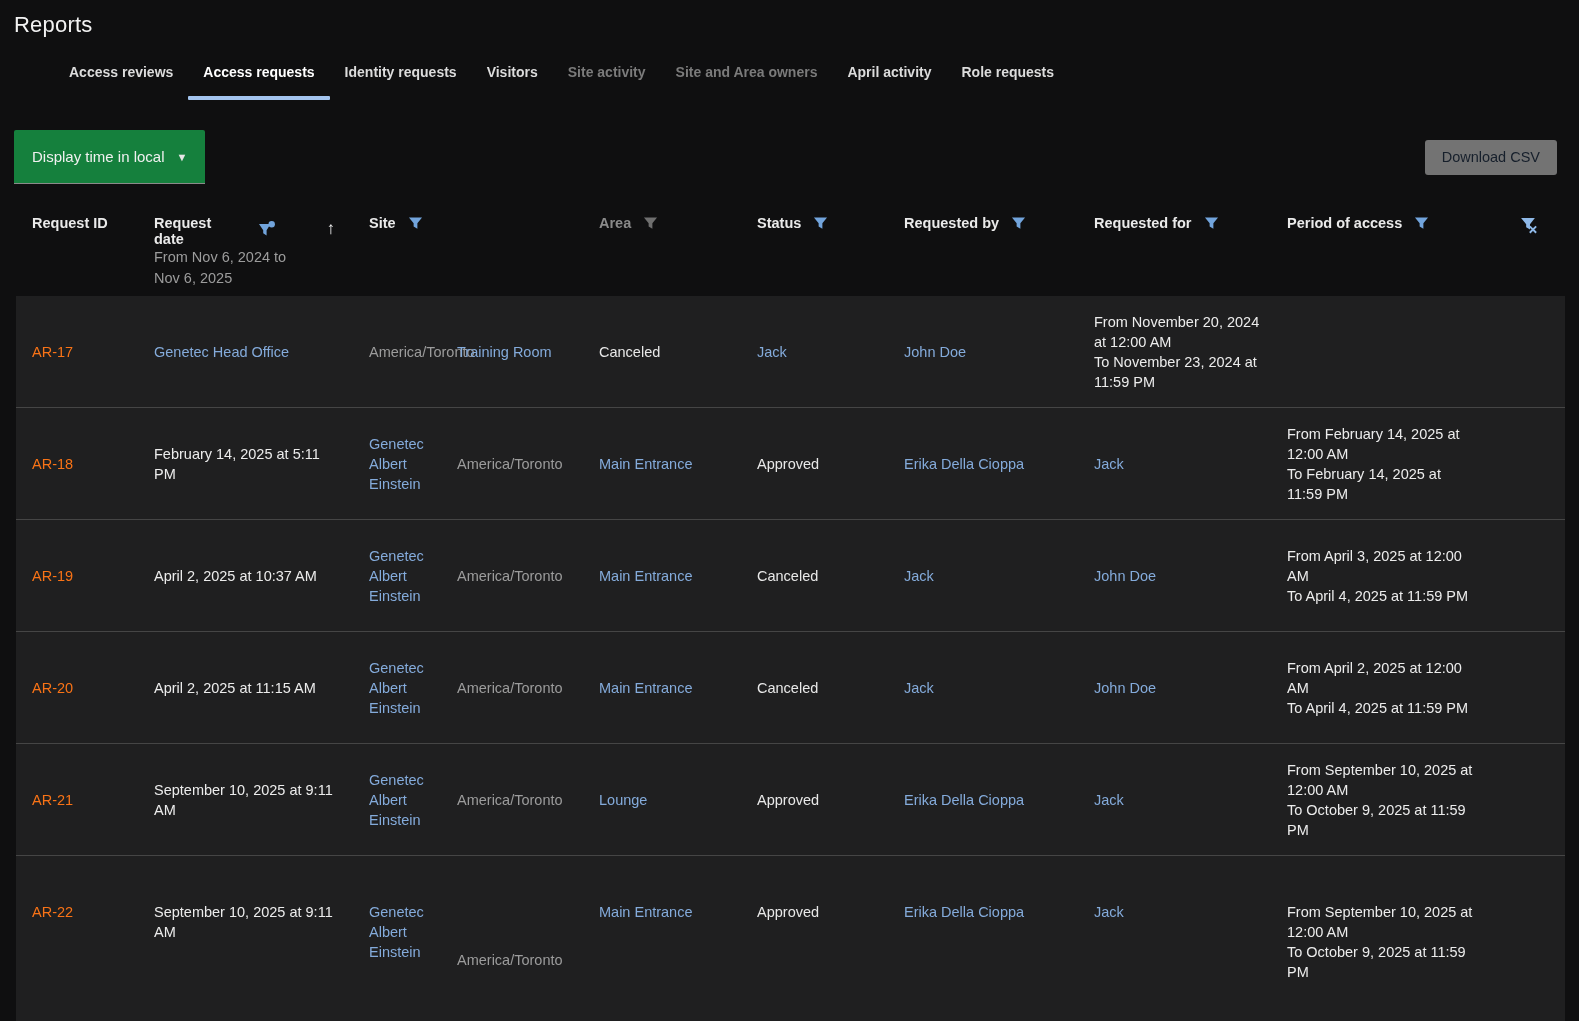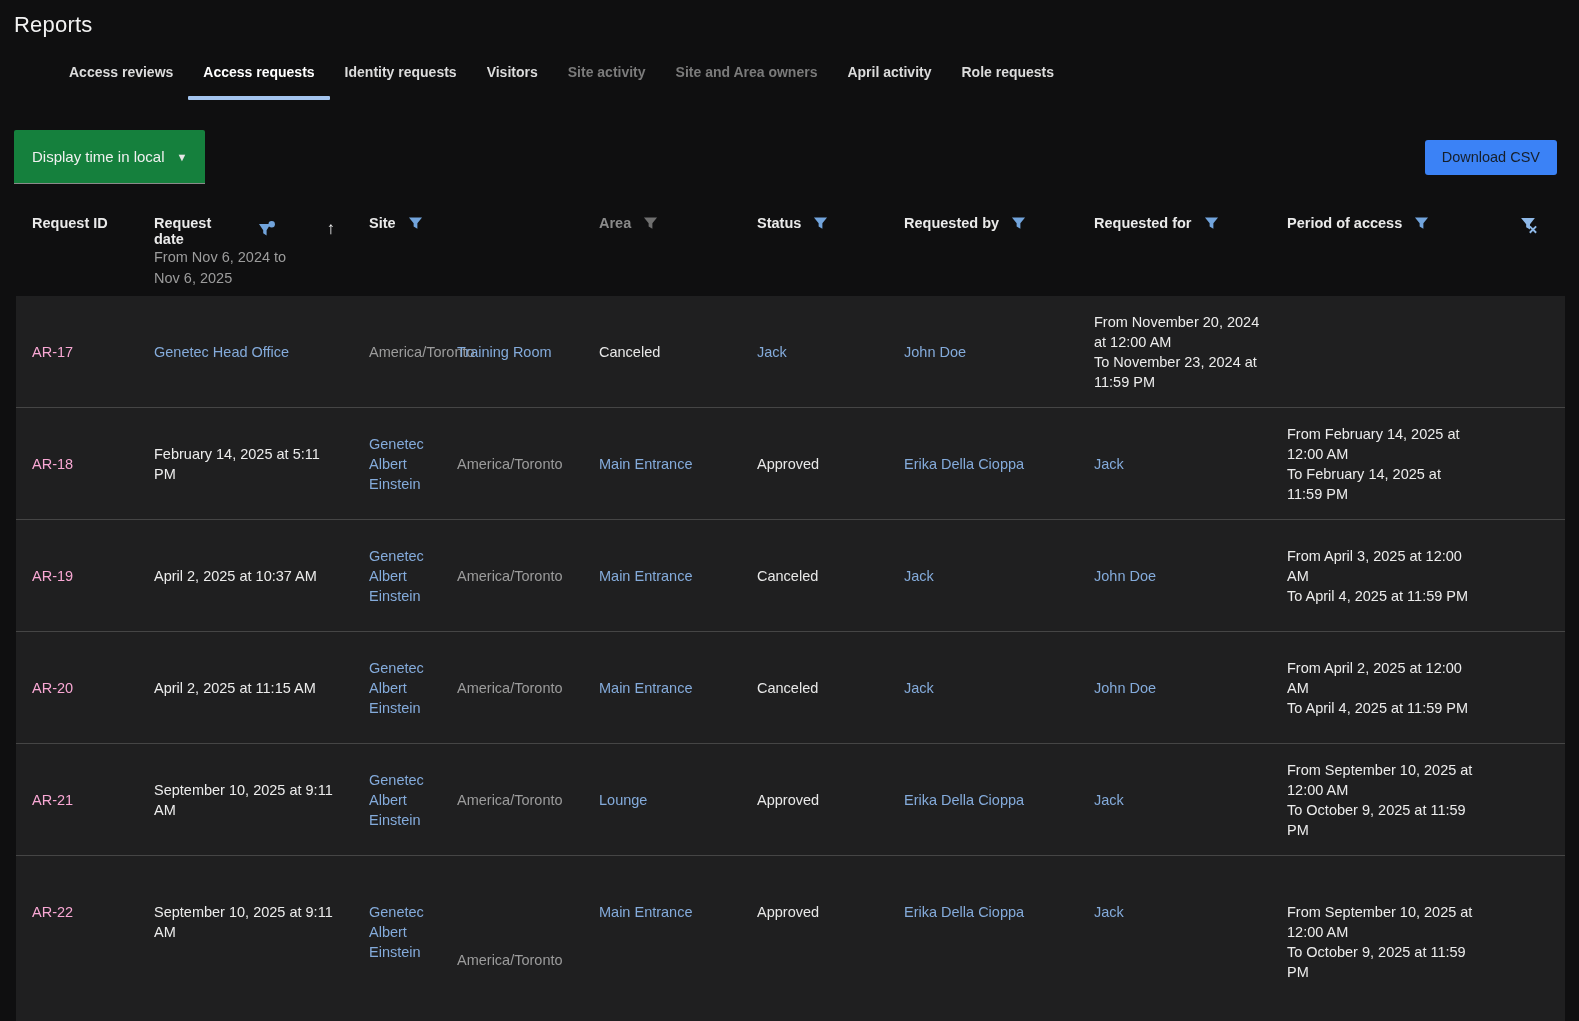"Download CSV" .download-btn { background: #3b82f6 -> #737373 }
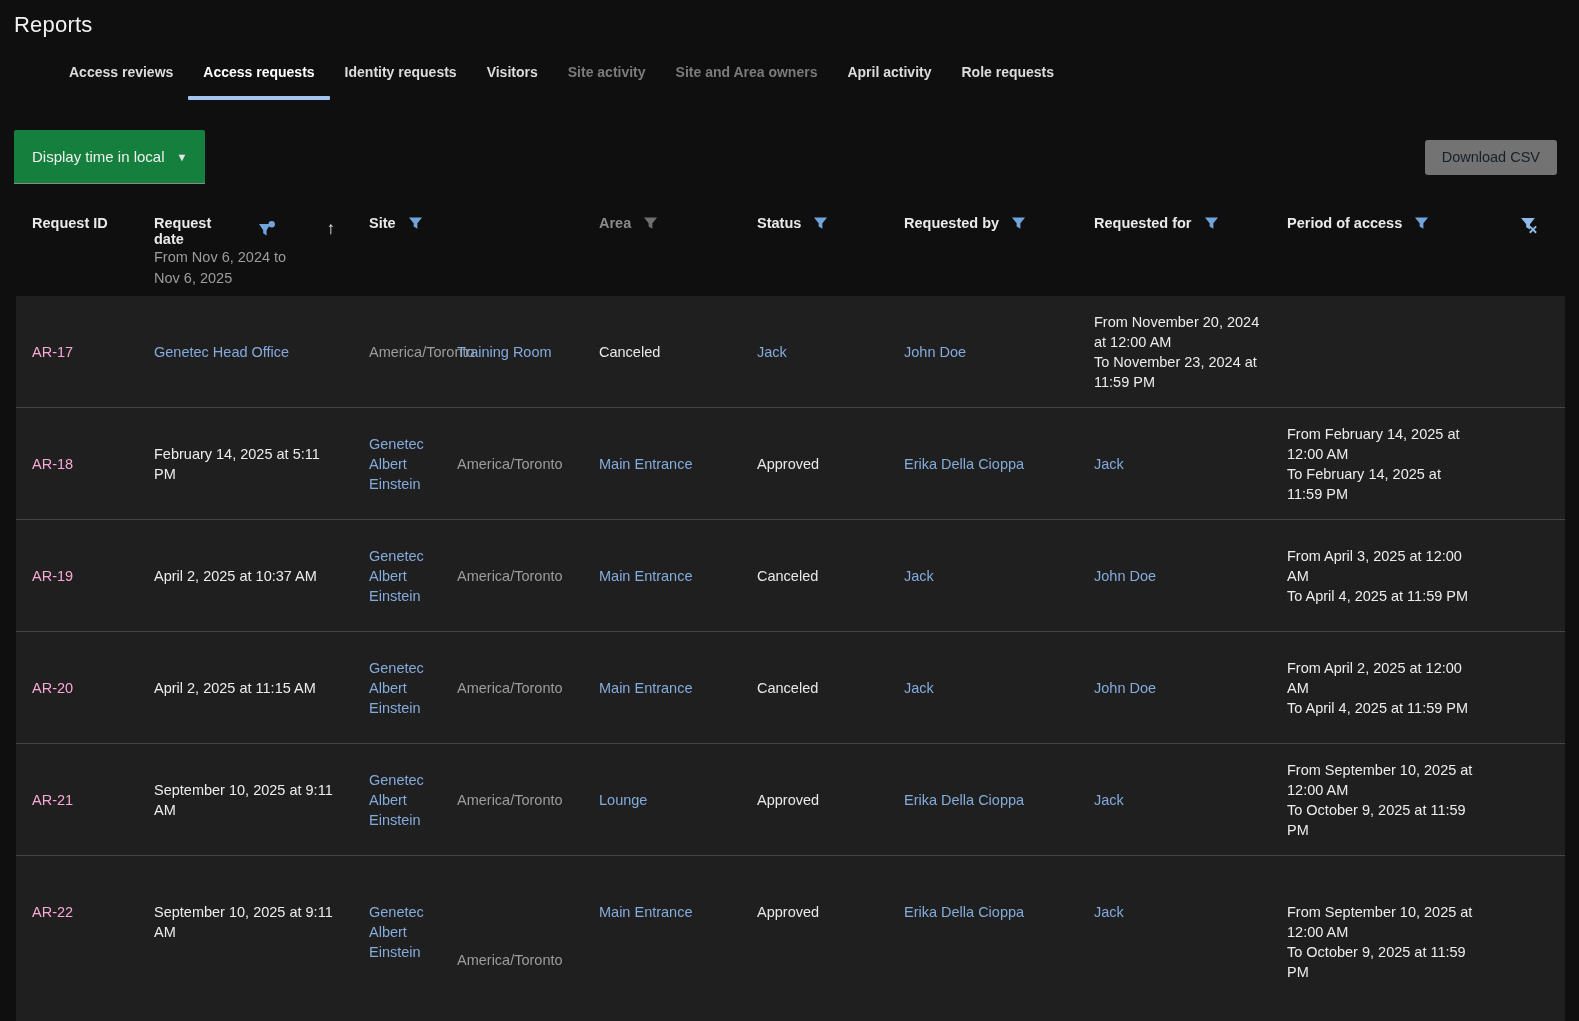"AR-17" .c-id { color: #f9a8d4 -> #f97316 }
